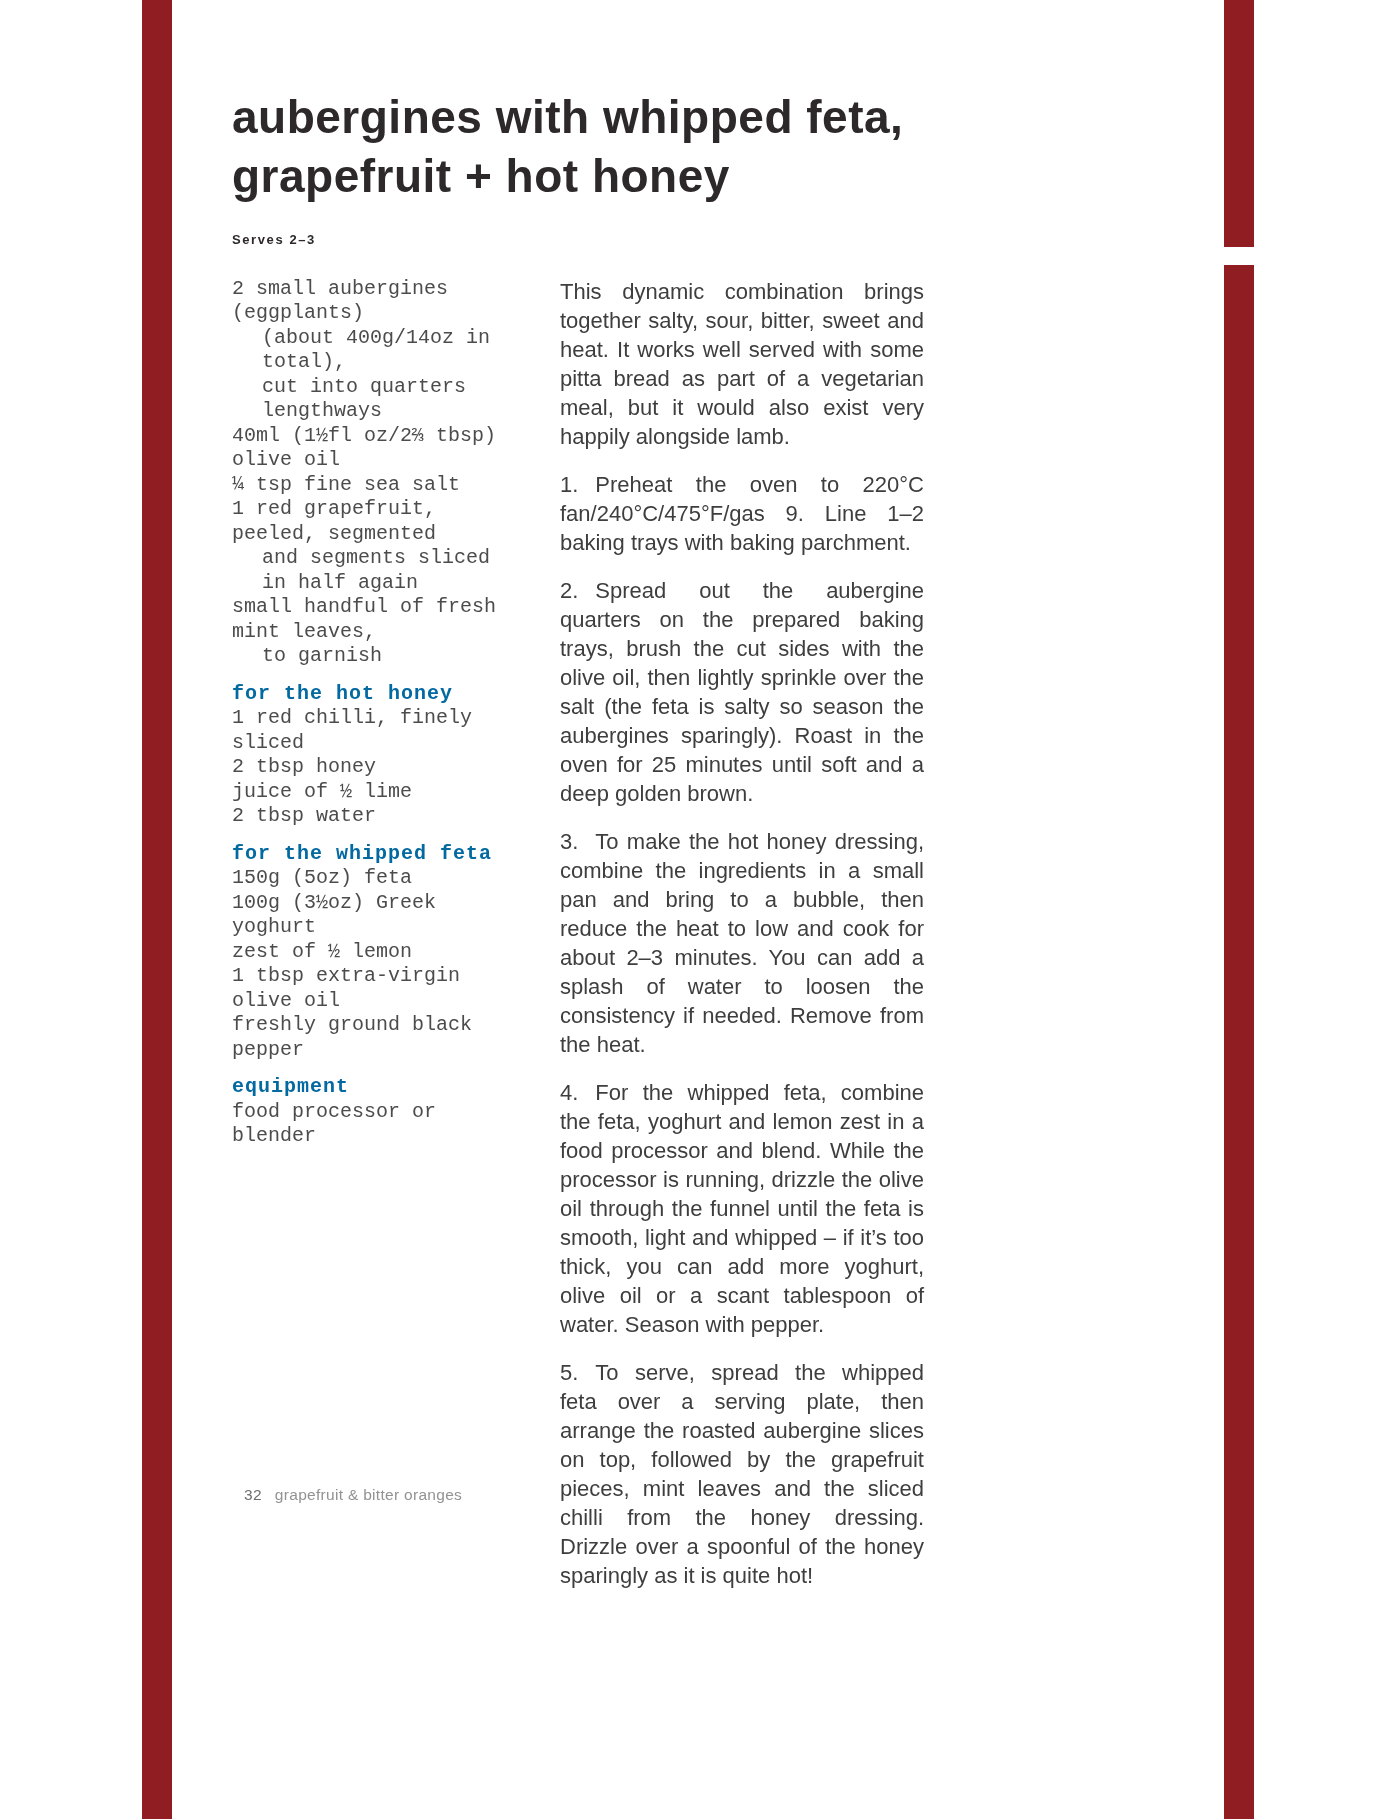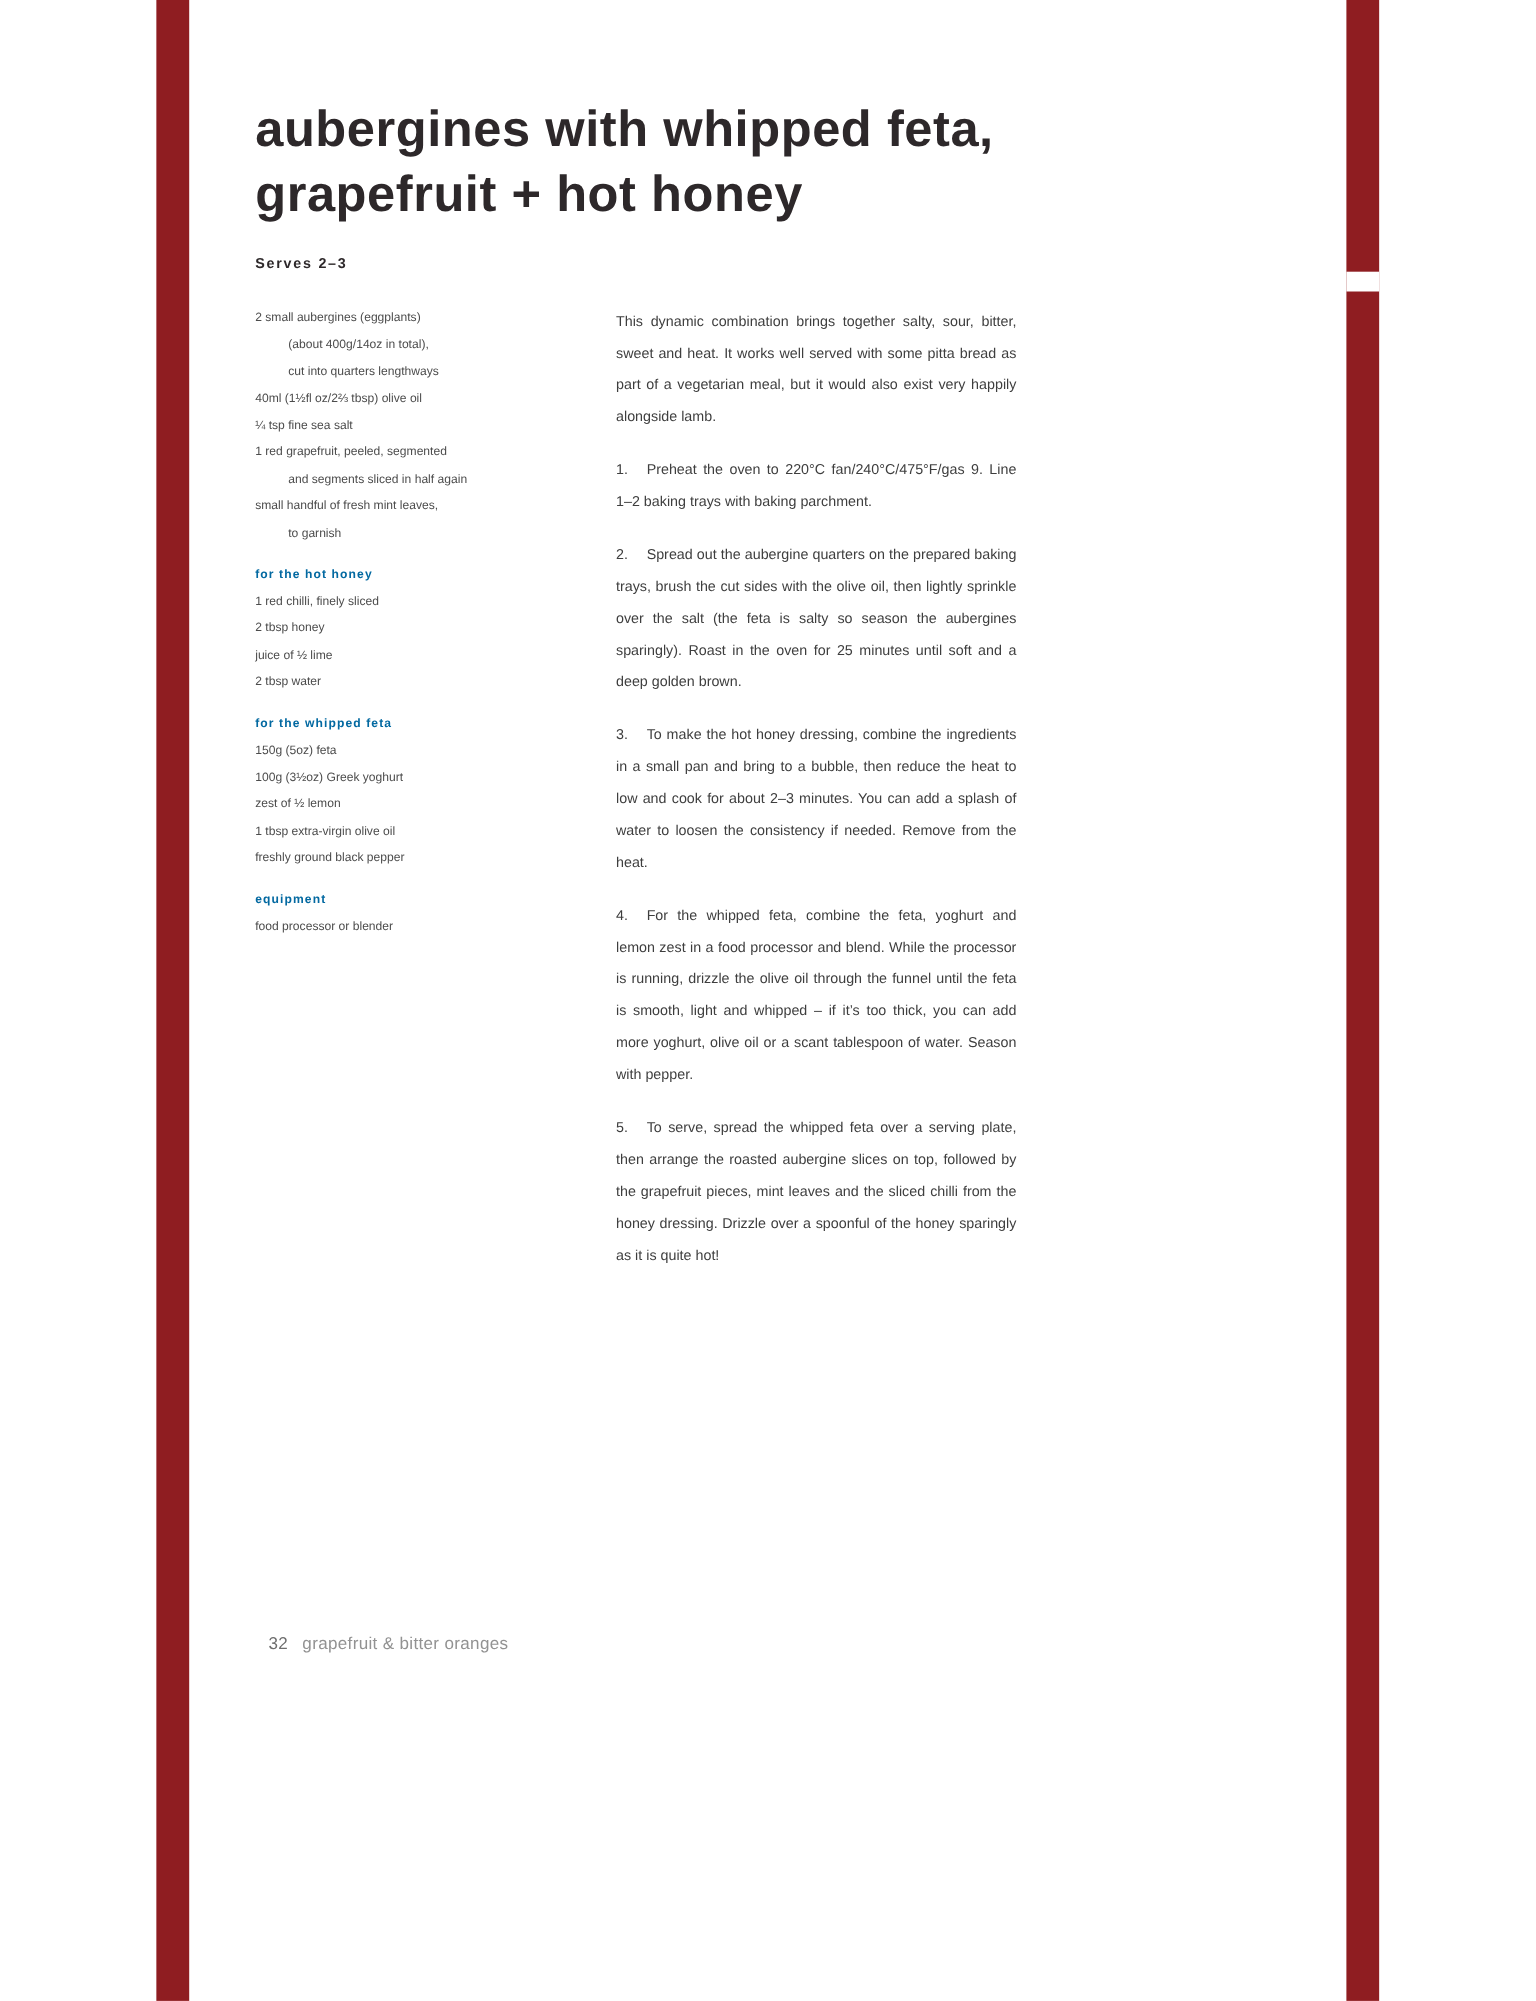"2 small aubergines (eggplants)" .ingredients { font-family: none -> Liberation Mono, monospace; font-size: 11px -> 20px }
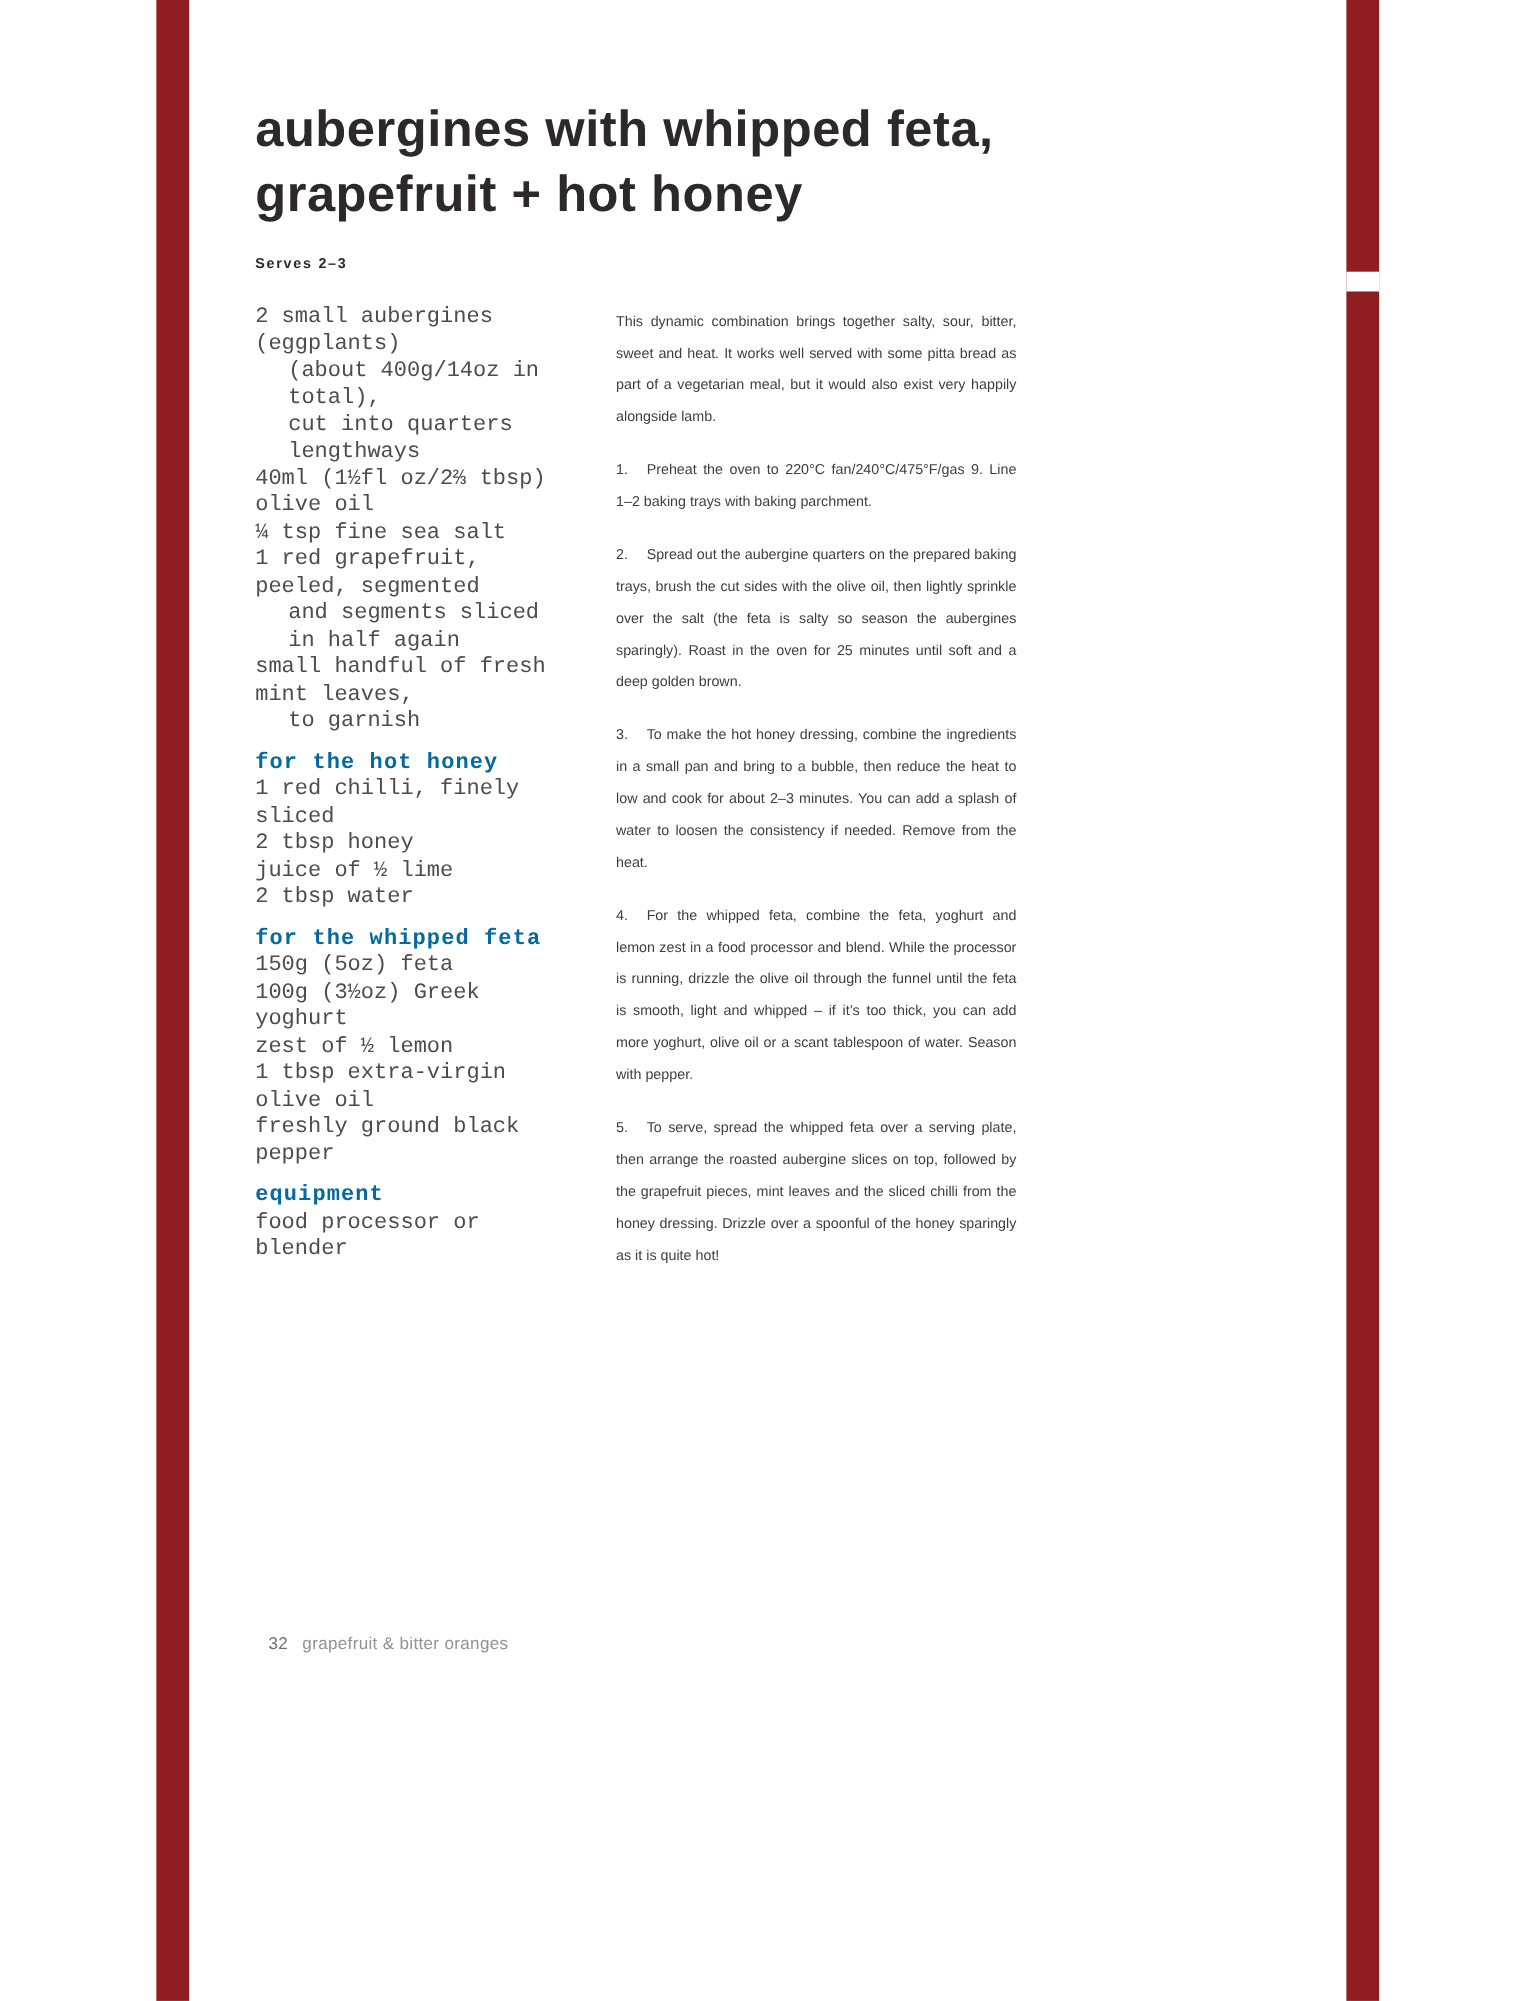"This dynamic combination brings together" .method { font-size: 13px -> 22px }
